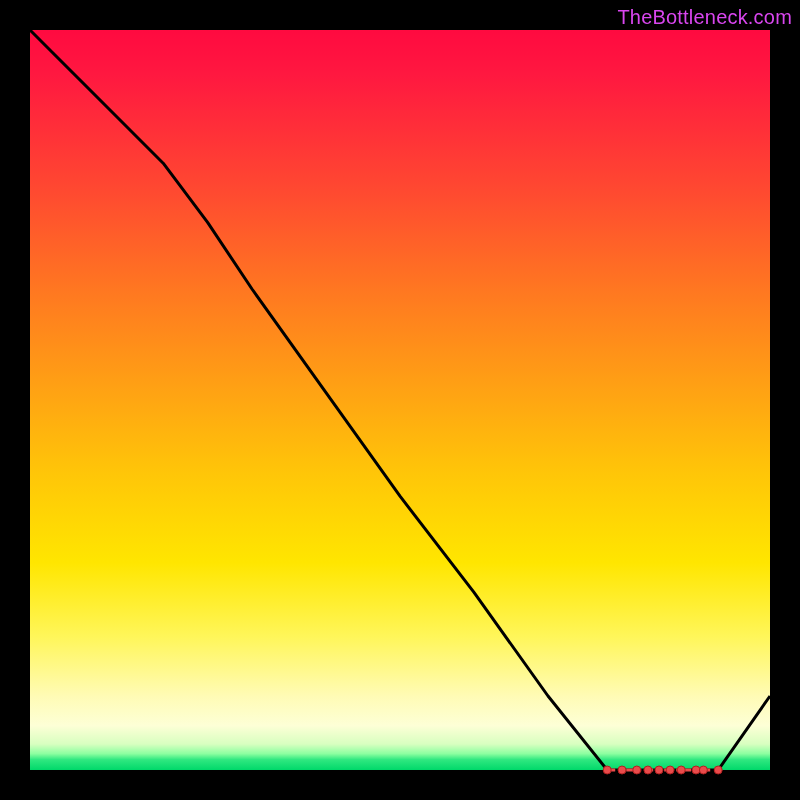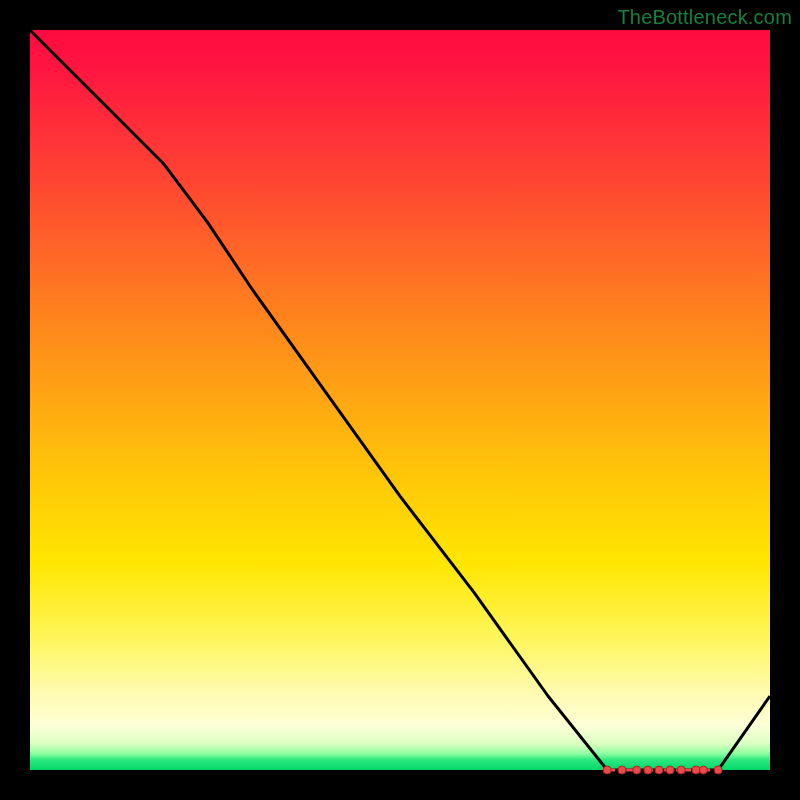"TheBottleneck.com" .watermark { color: #15803d -> #d946ef }
